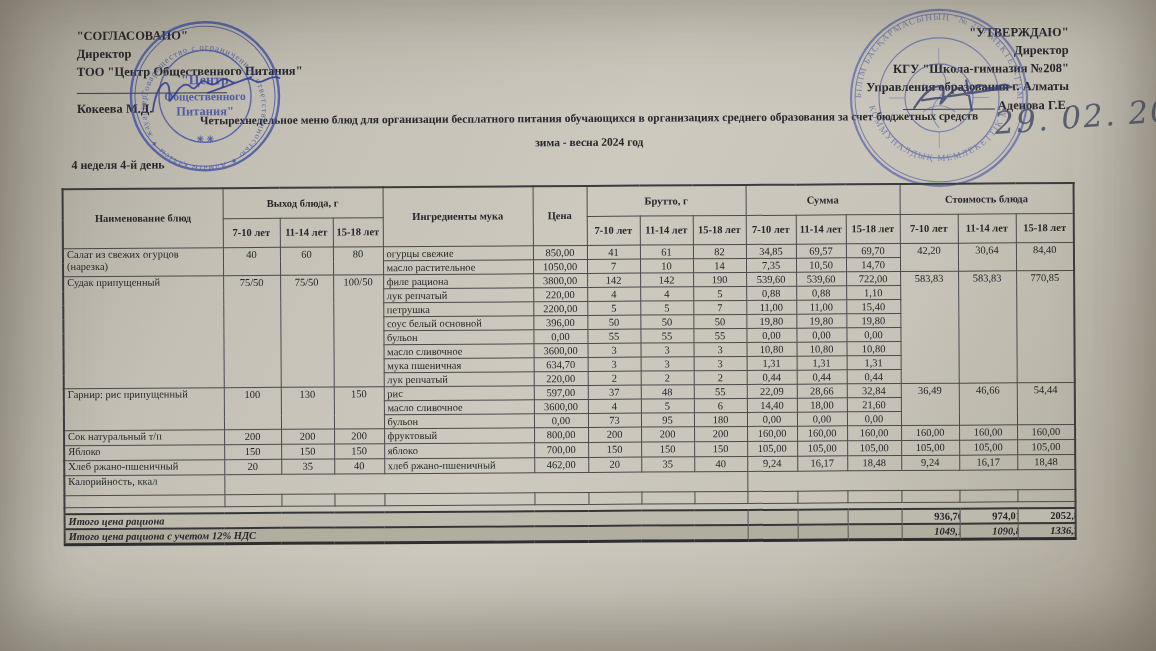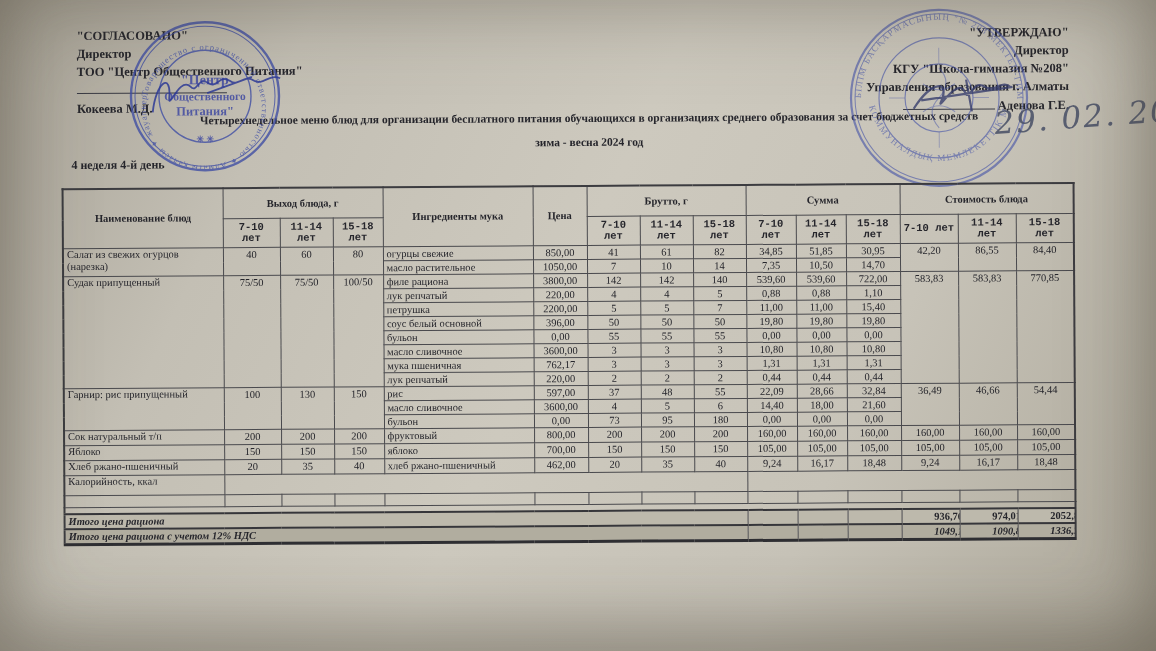"7-10 лет" #menu tr.h2 td { font-family: Liberation Mono, monospace -> none }
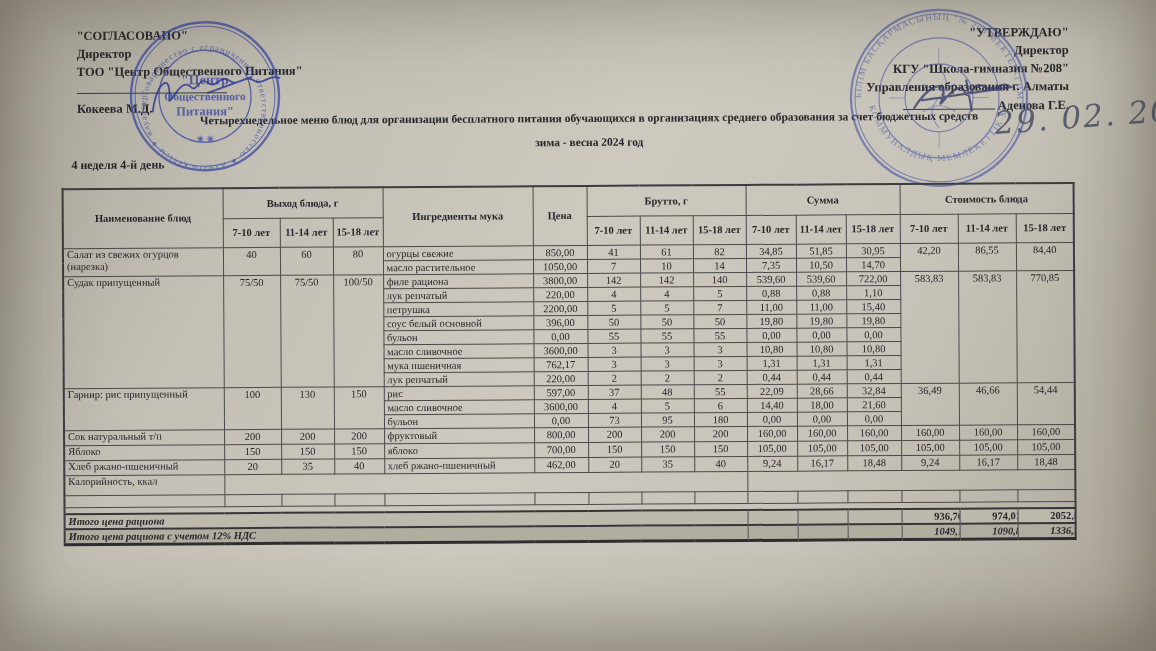"51,85" td.center { text: 51,85 -> 69,57 }
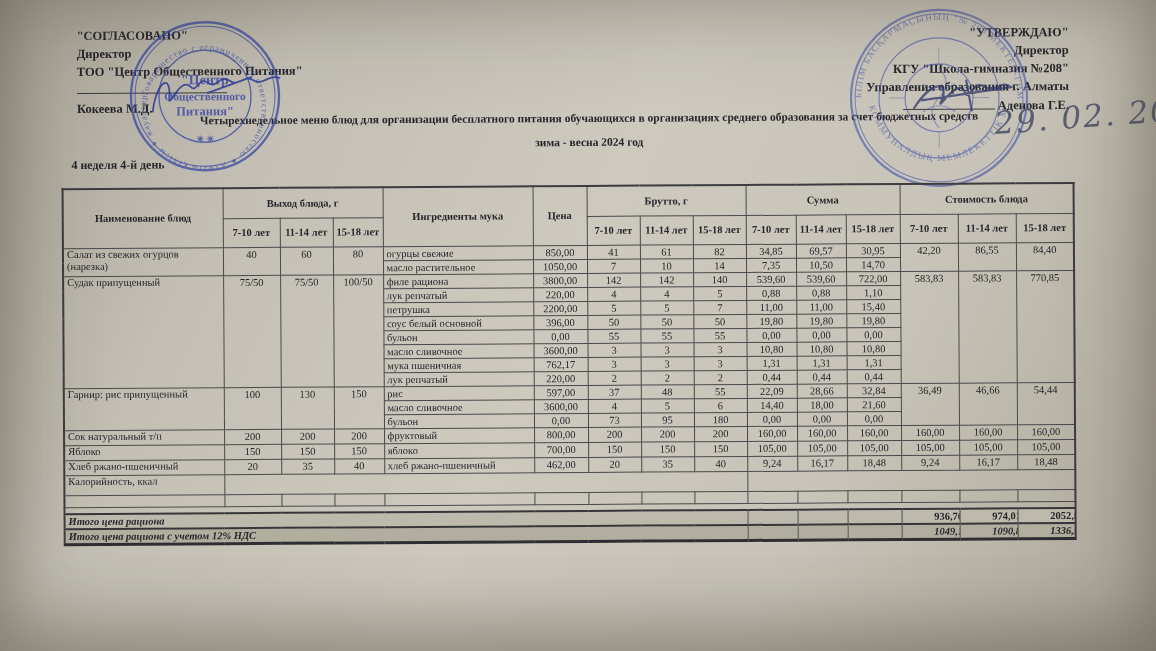"30,95" td.center { text: 30,95 -> 69,70 }
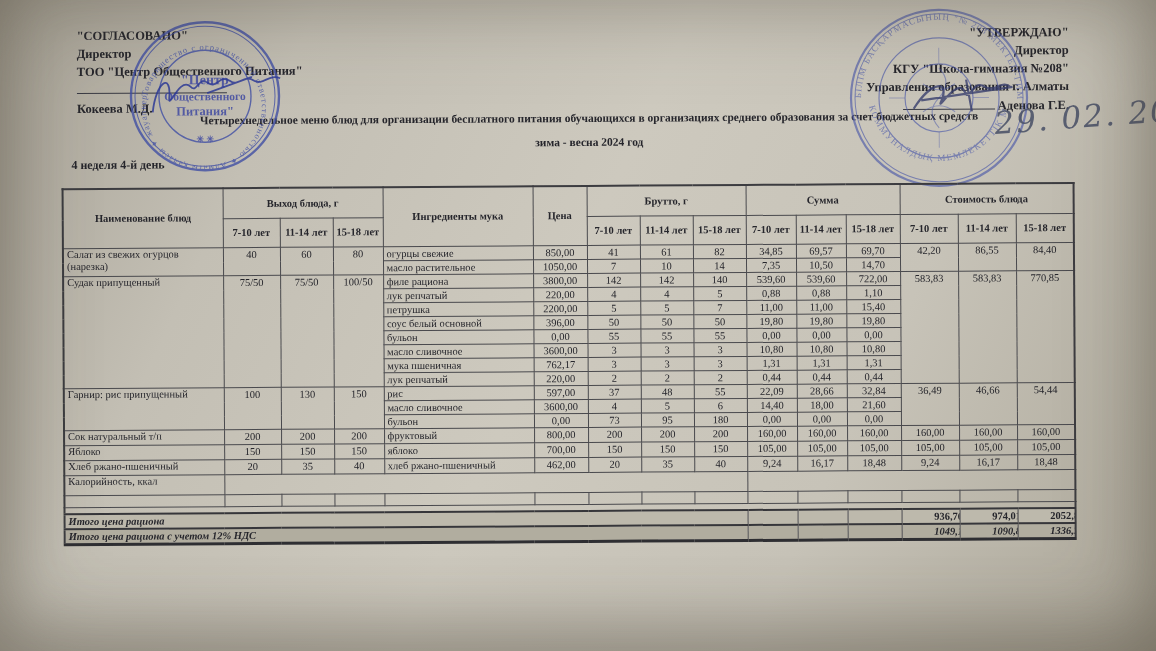"86,55" td.top { text: 86,55 -> 30,64 }
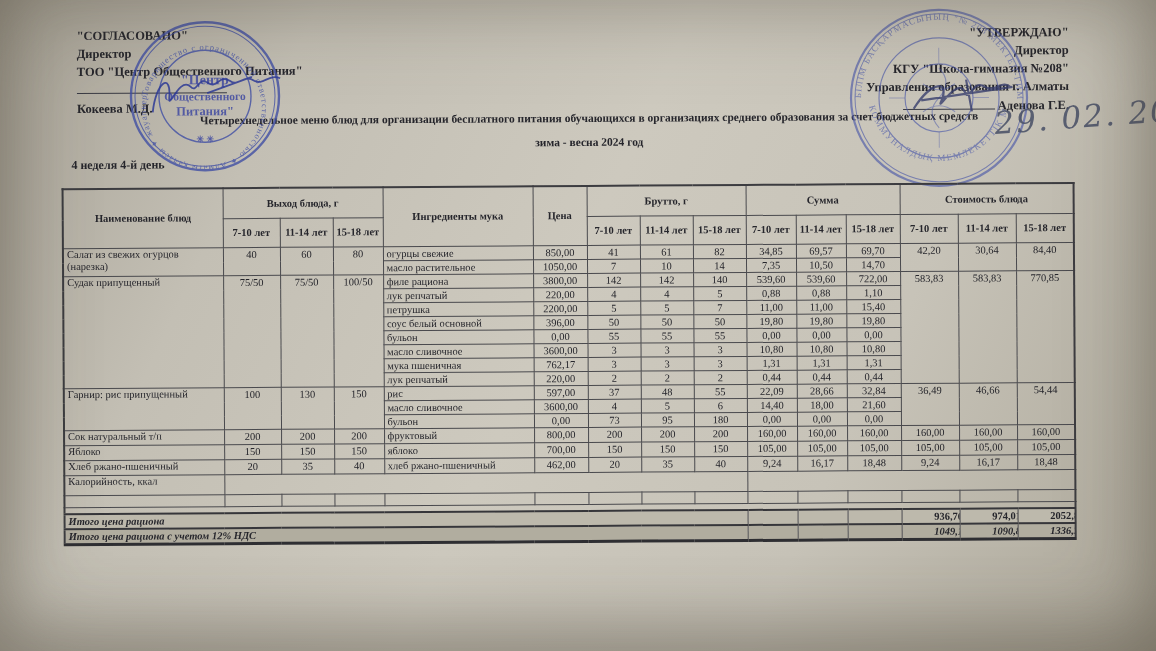"140" td.center { text: 140 -> 190 }
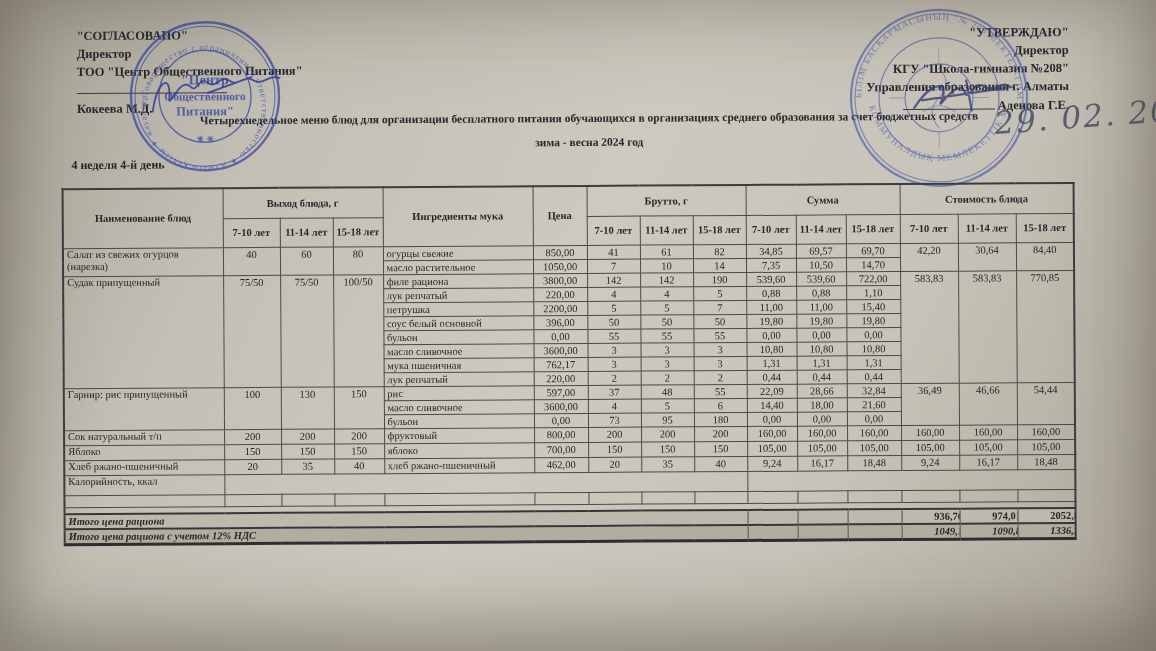"762,17" td.center { text: 762,17 -> 634,70 }
